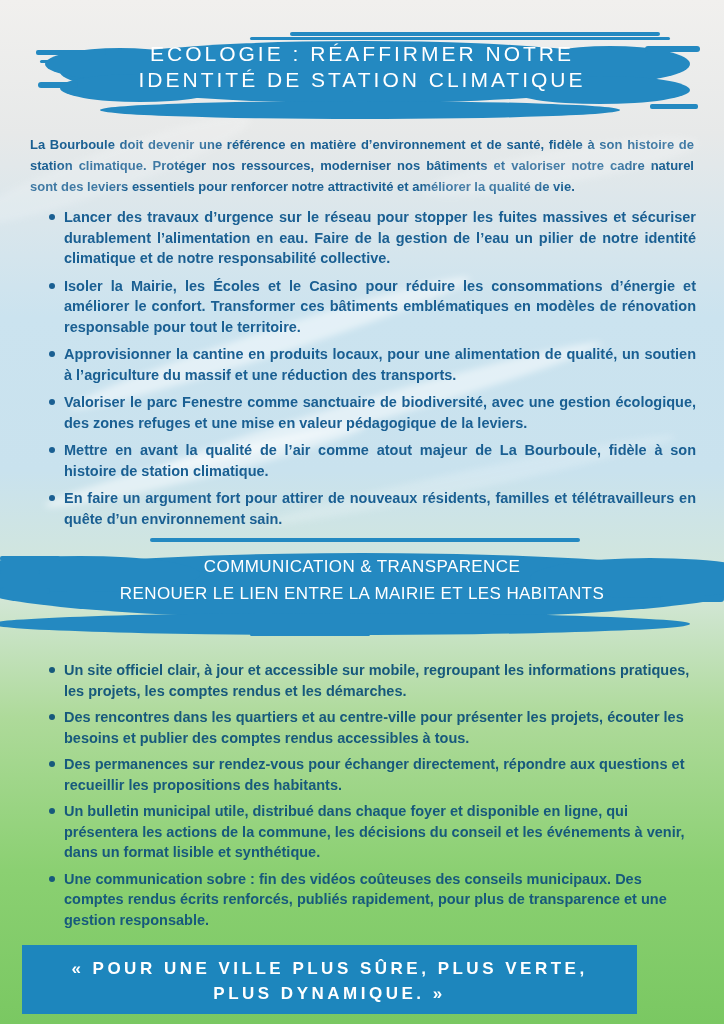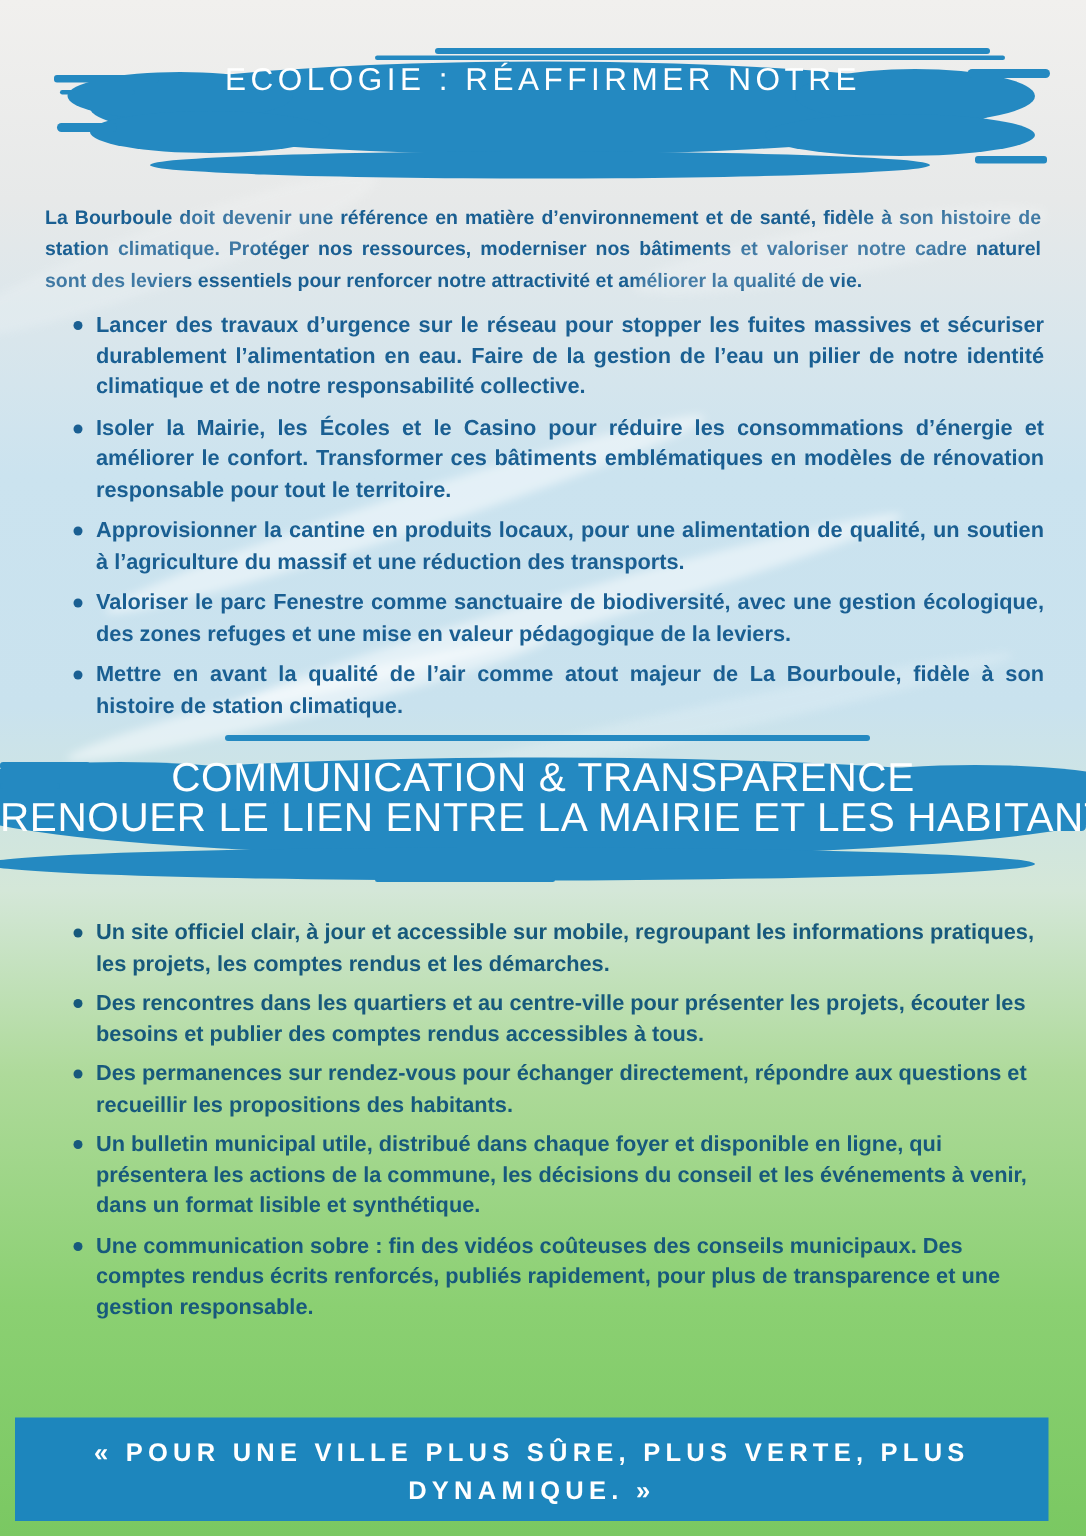"IDENTITÉ DE STATION CLIMATIQUE" div.bl { html: none -> <div>IDENTITÉ DE STATION CLIMATIQUE</div> }
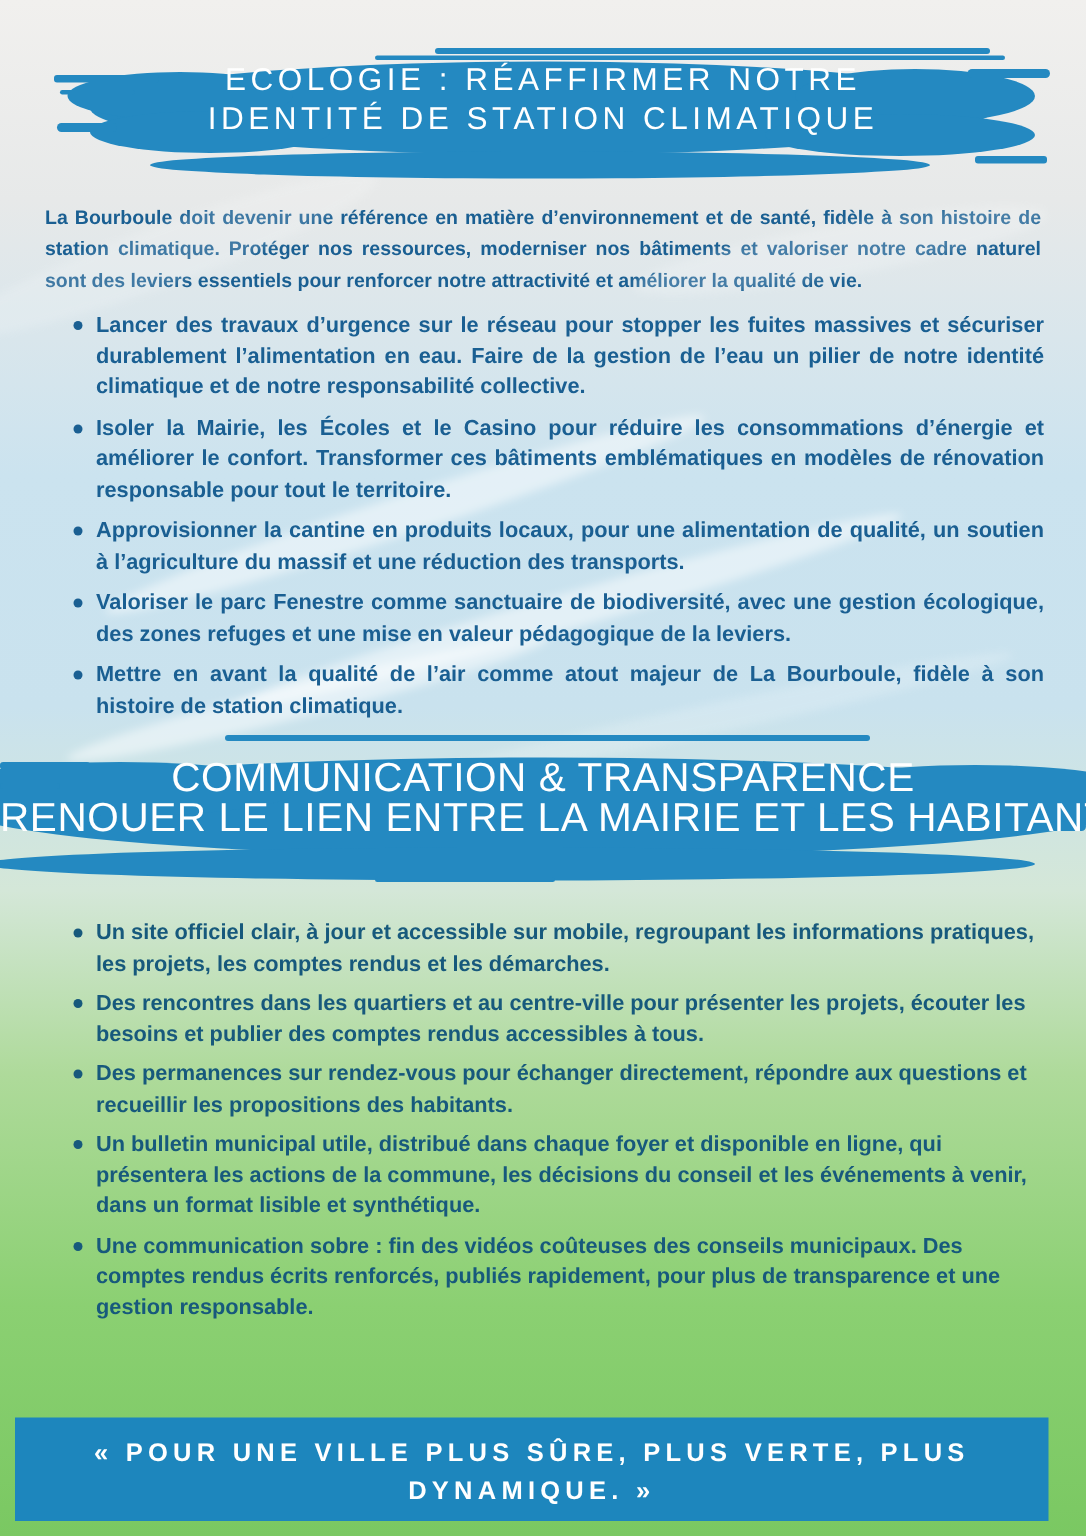"En faire un argument fort" li { html: none -> <li><span></span><span>En faire un argument fort pour attirer de nouveaux résidents, familles et télétravailleurs en quête d’un environnement sain.</span></li> }
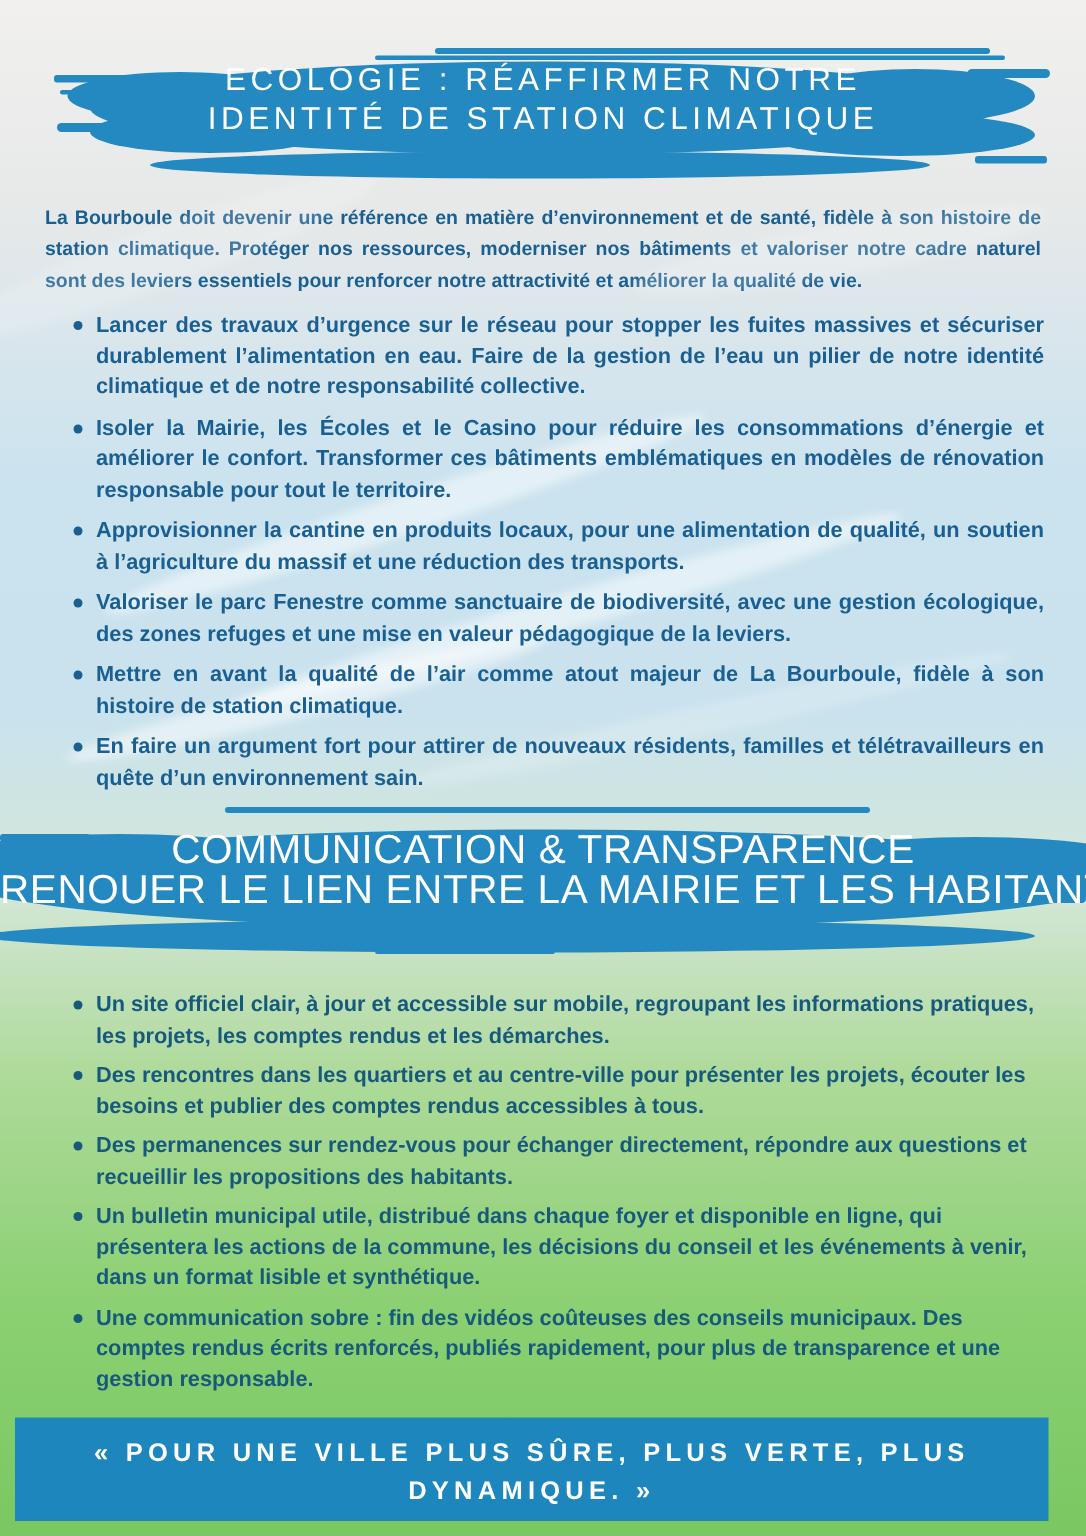"COMMUNICATION & TRANSPARENCE" .banner2 .banner-text { font-size: 27px -> 17px }
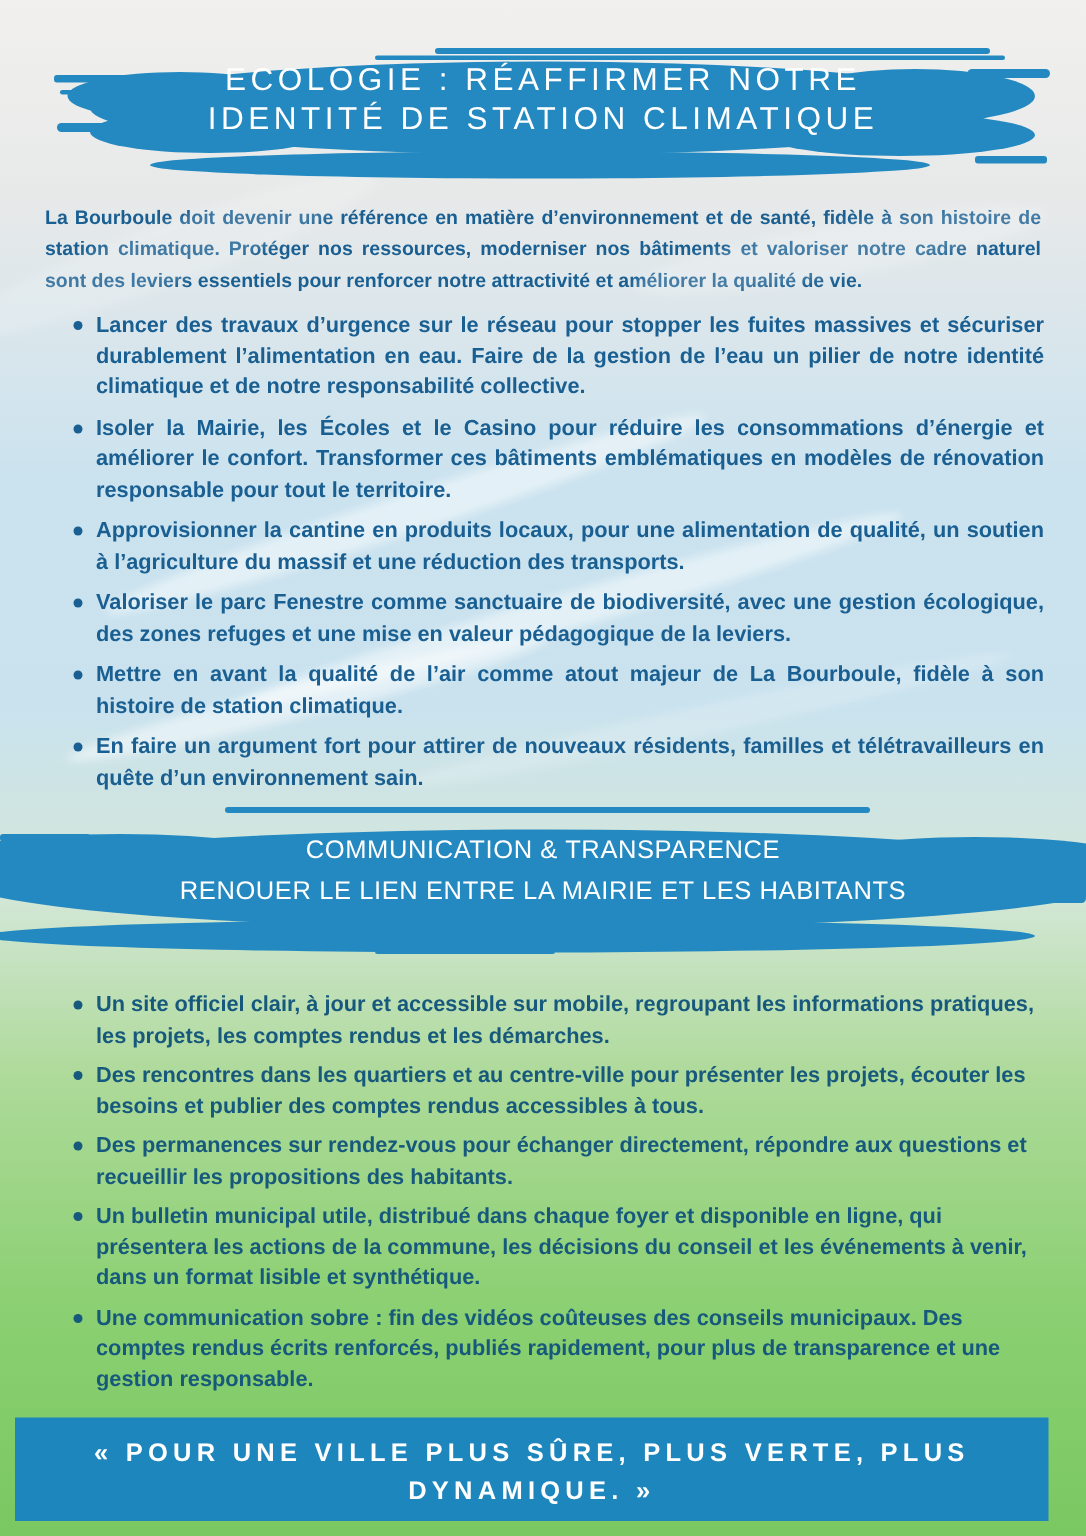"« POUR UNE VILLE PLUS" .footer-banner { left: 10px -> 22px; width: 689px -> 615px }
